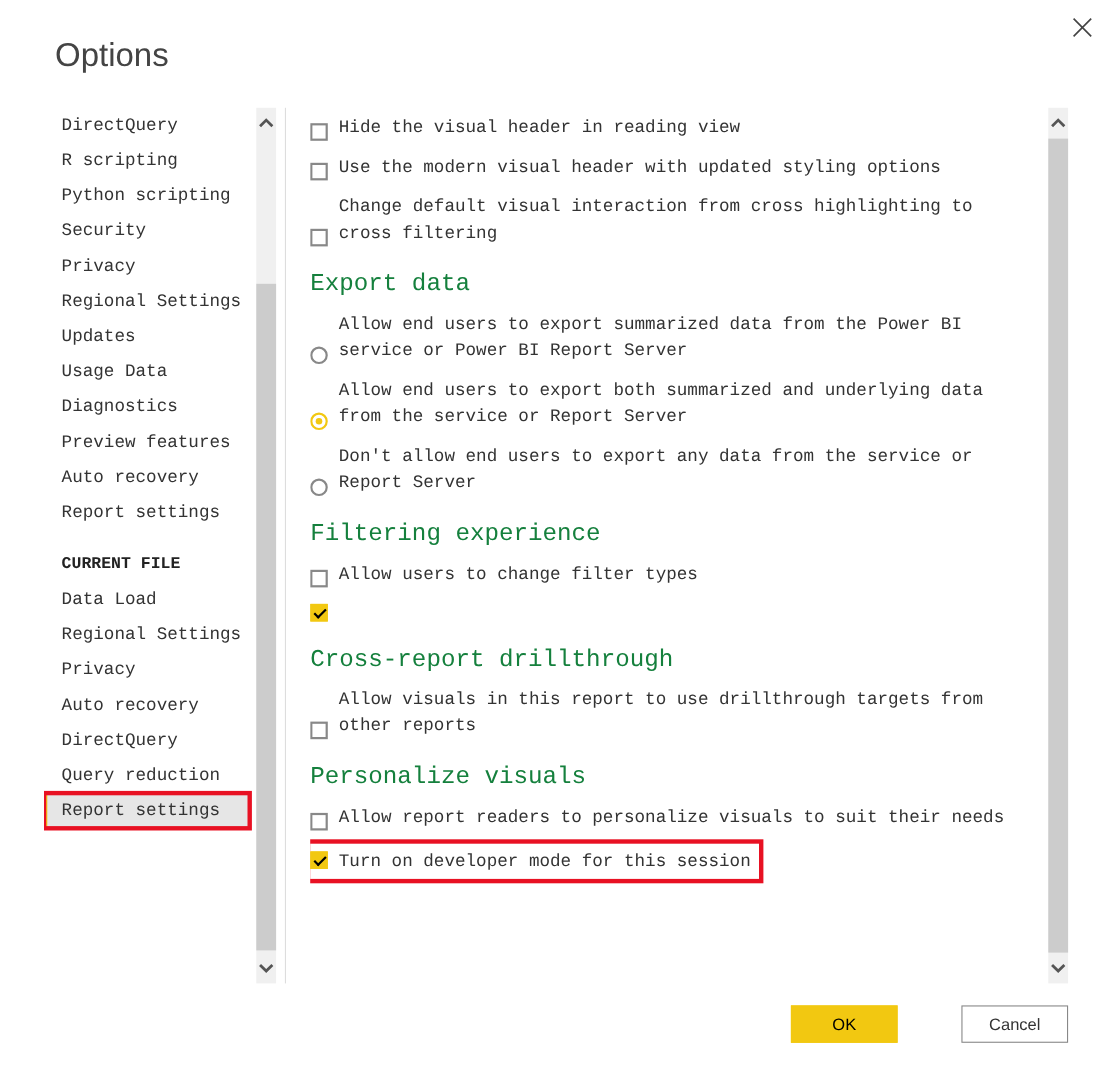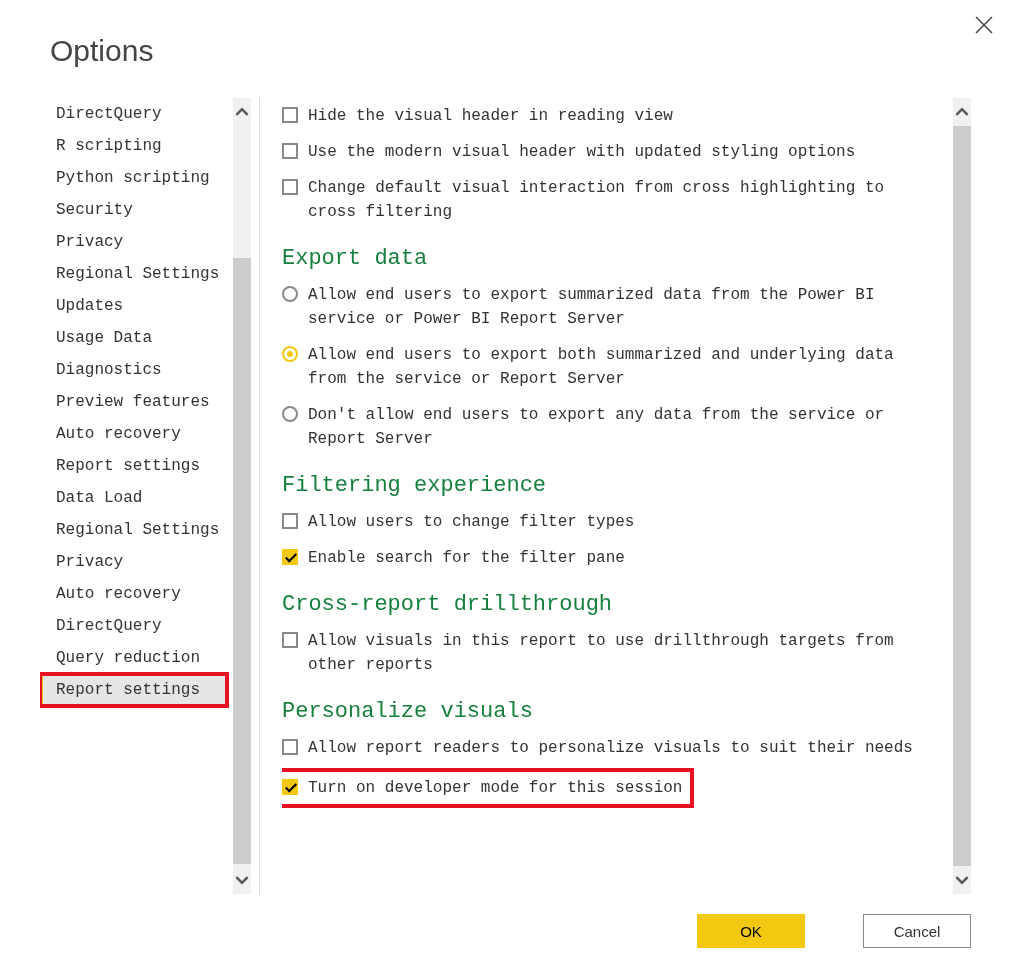"Hide the visual header in" .opt-row { align-items: flex-start -> flex-end }
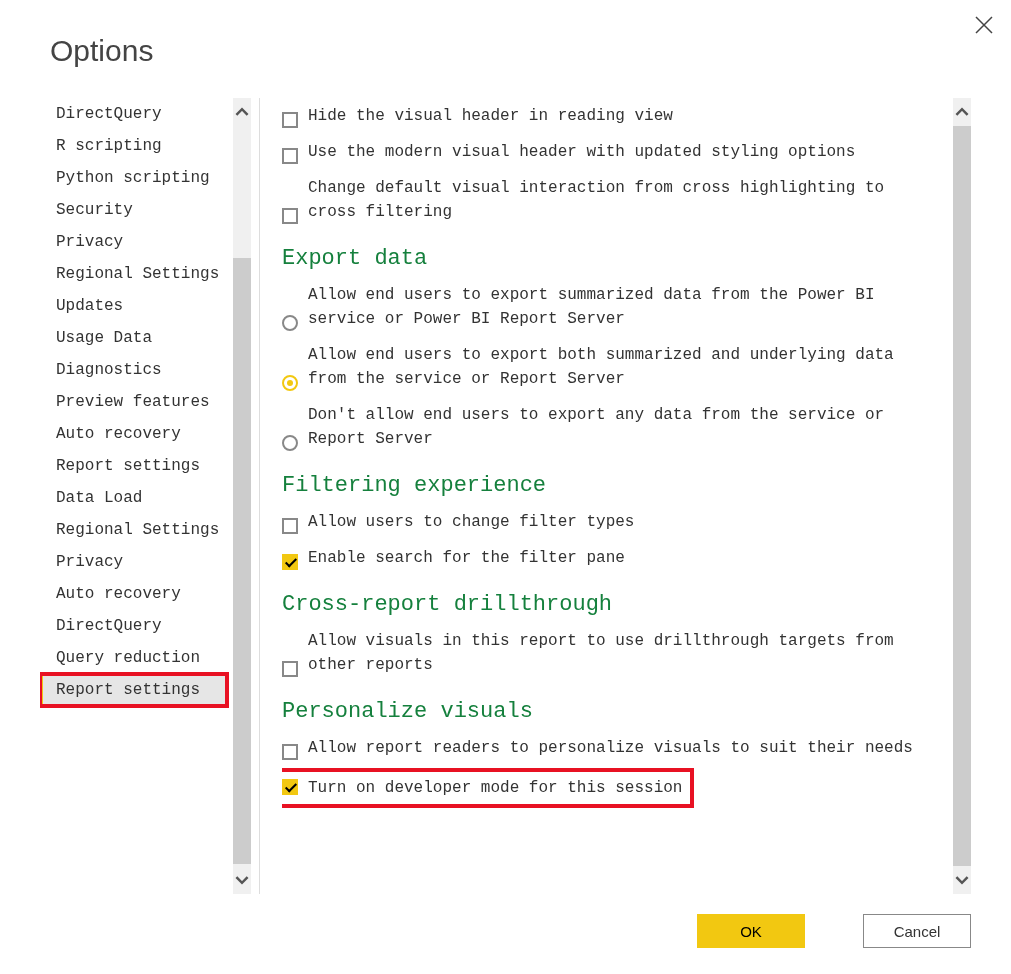"CURRENT FILE" div.section-header { html: none -> <div>CURRENT FILE</div> }
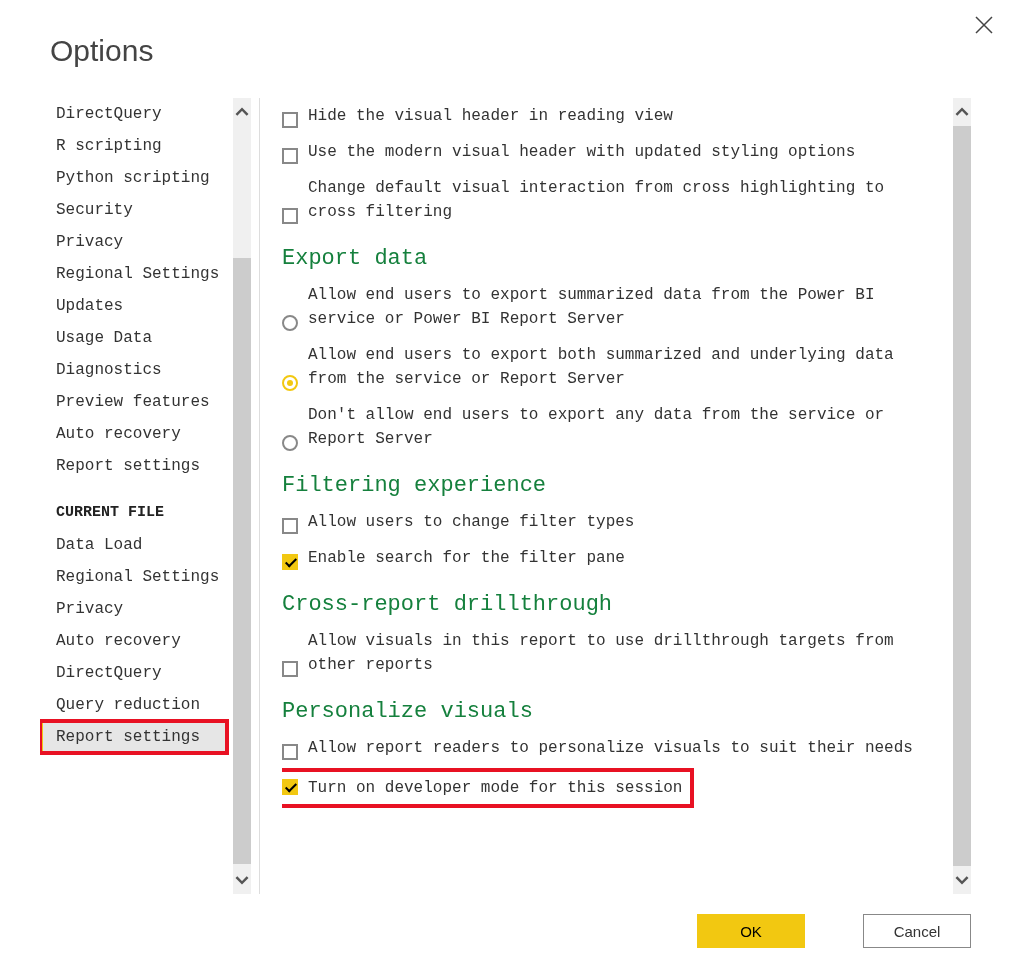"Enable search for the filter" span { html: <span>Enable search for the filter pane</span> -> none }
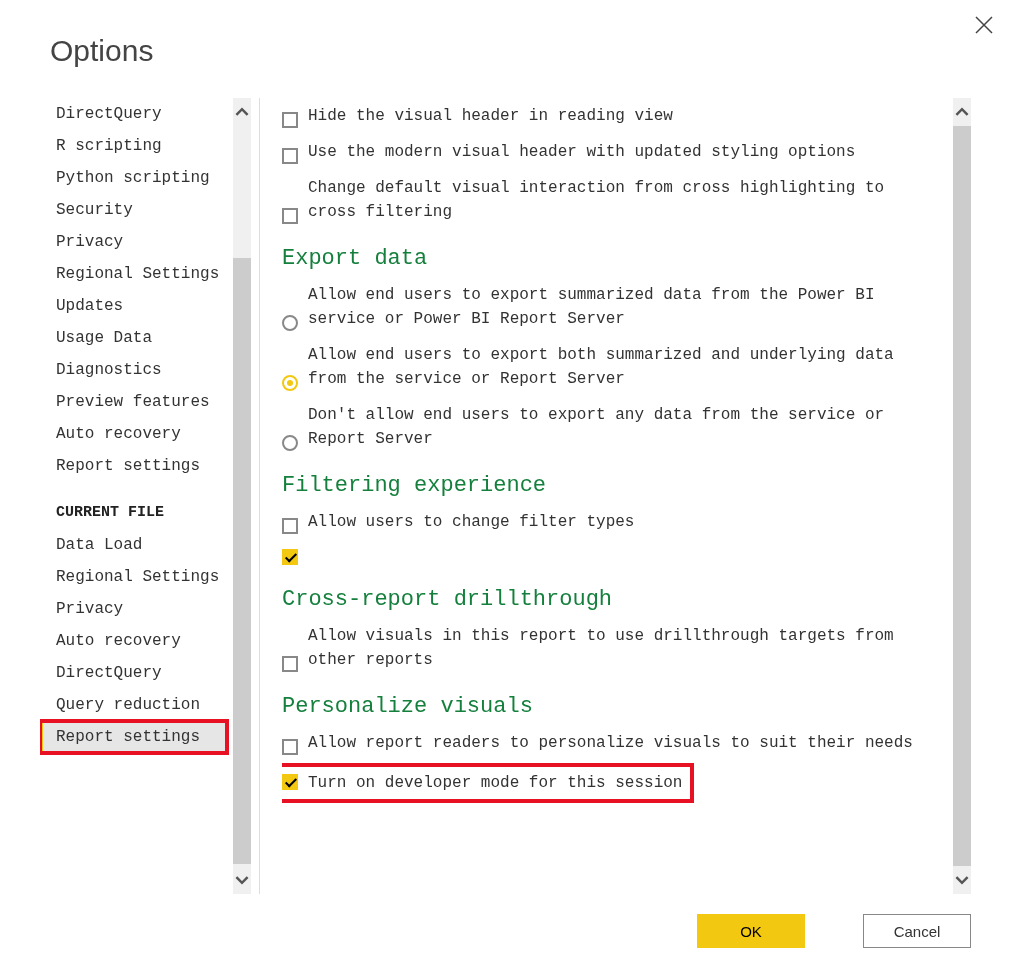"OK" .btn { width: 108px -> 97px }
